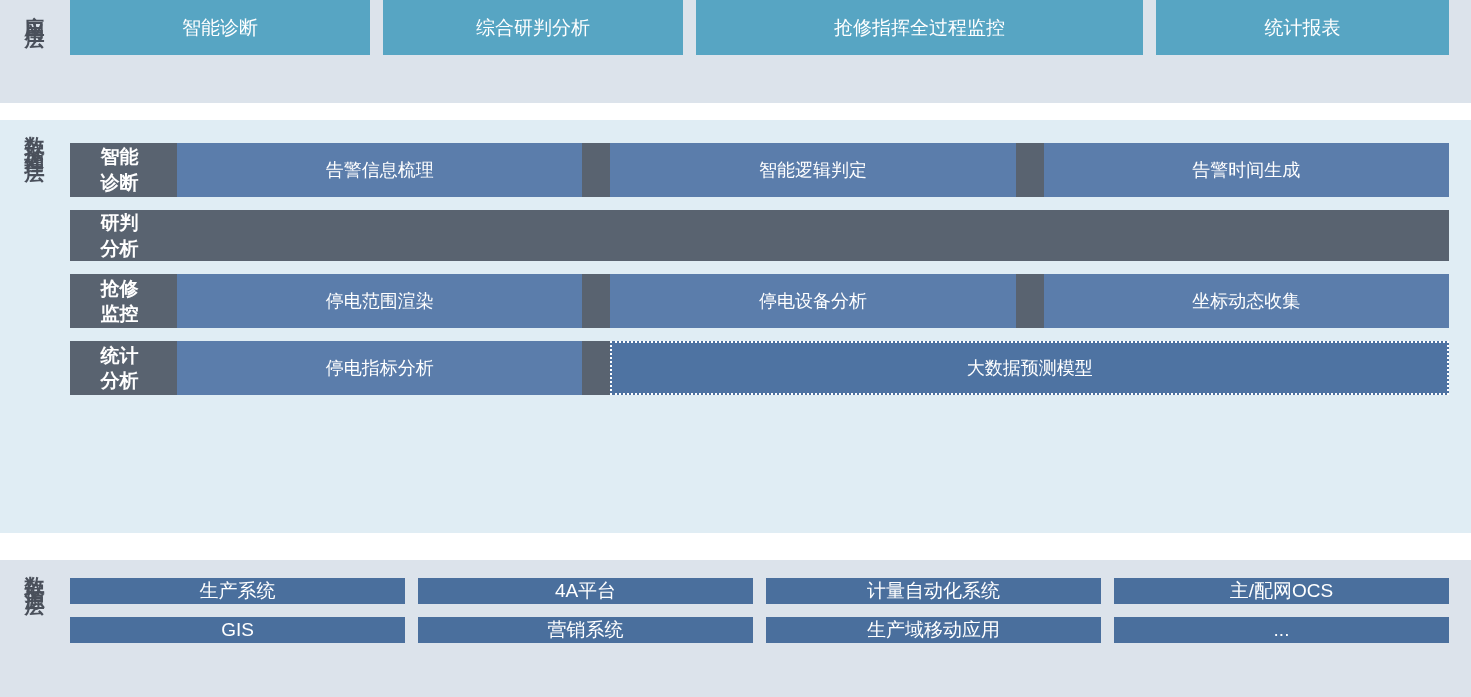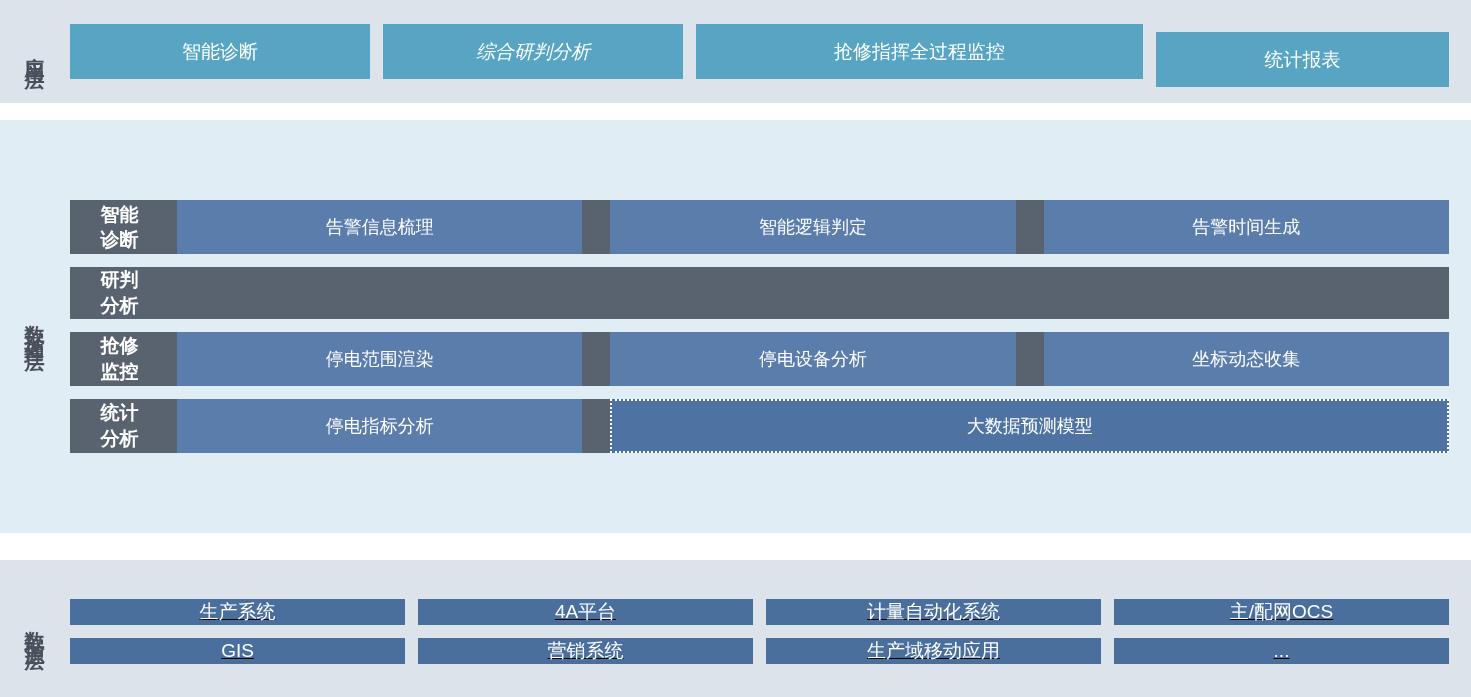"智能诊断" .layer { align-items: center -> flex-start }
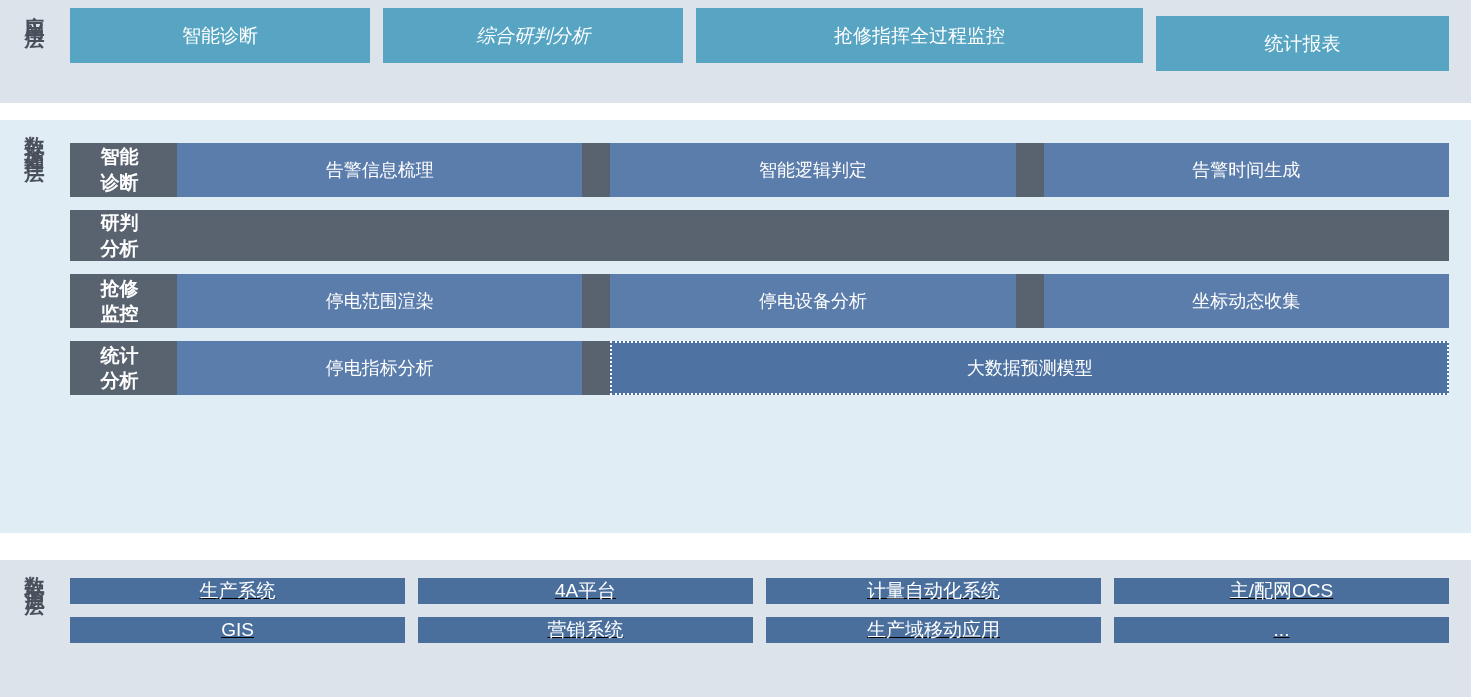"综合研判分析" div.app-btn { font-style: italic -> none }
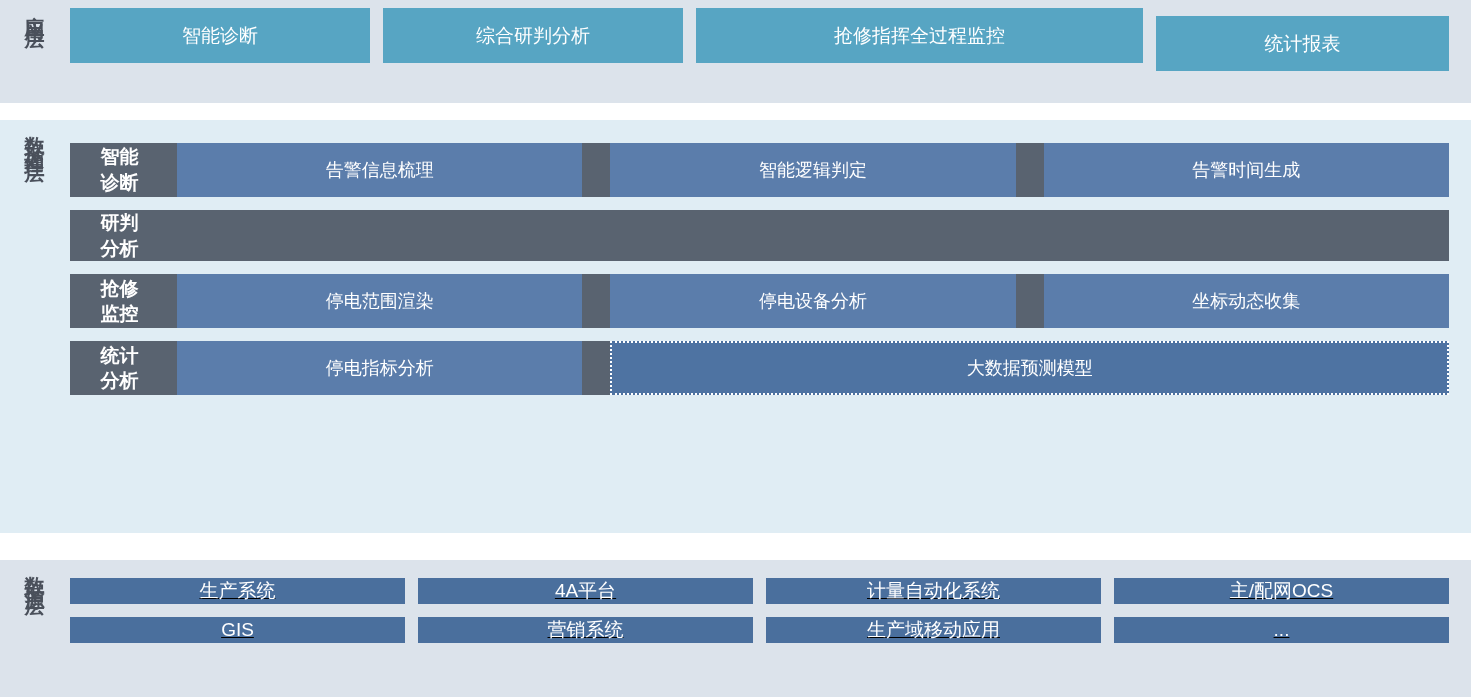"统计报表" div.app-btn { margin-top: 16px -> none }
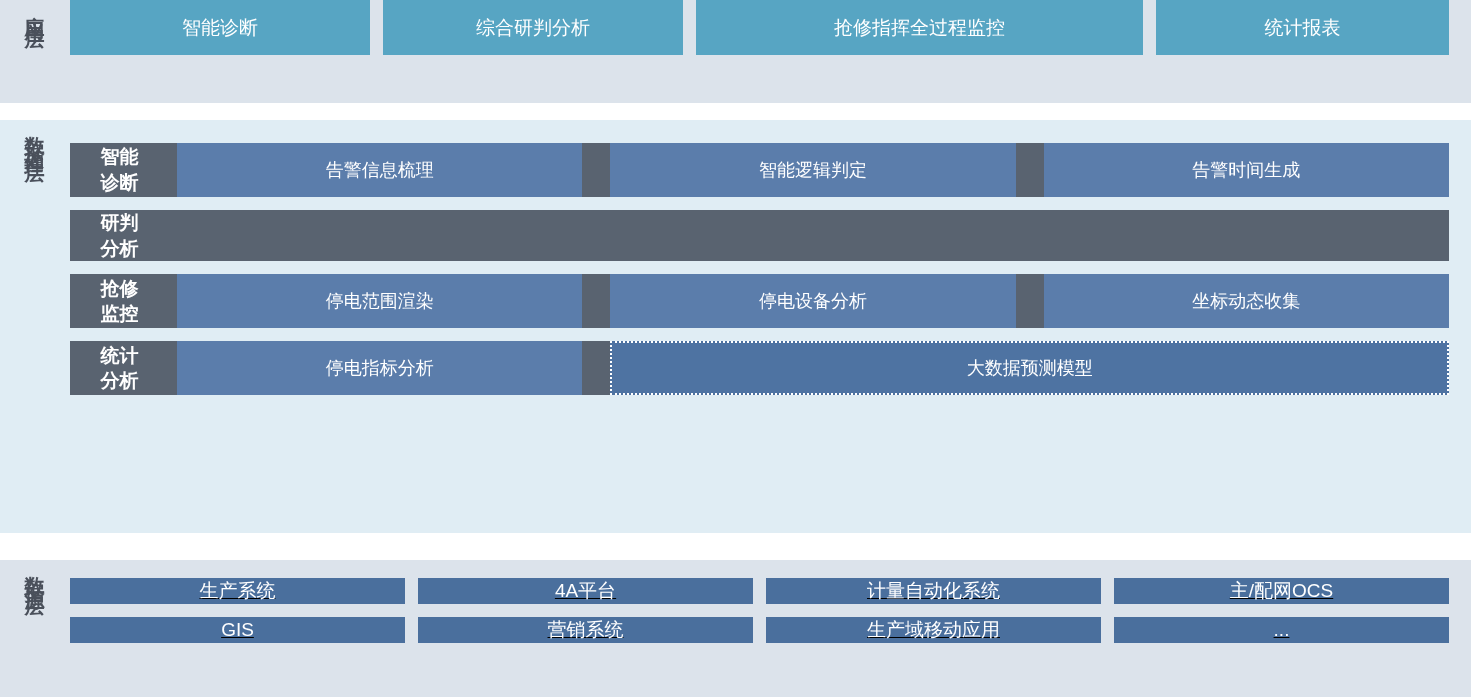"生产系统" .src-rows { text-decoration: underline -> none }
